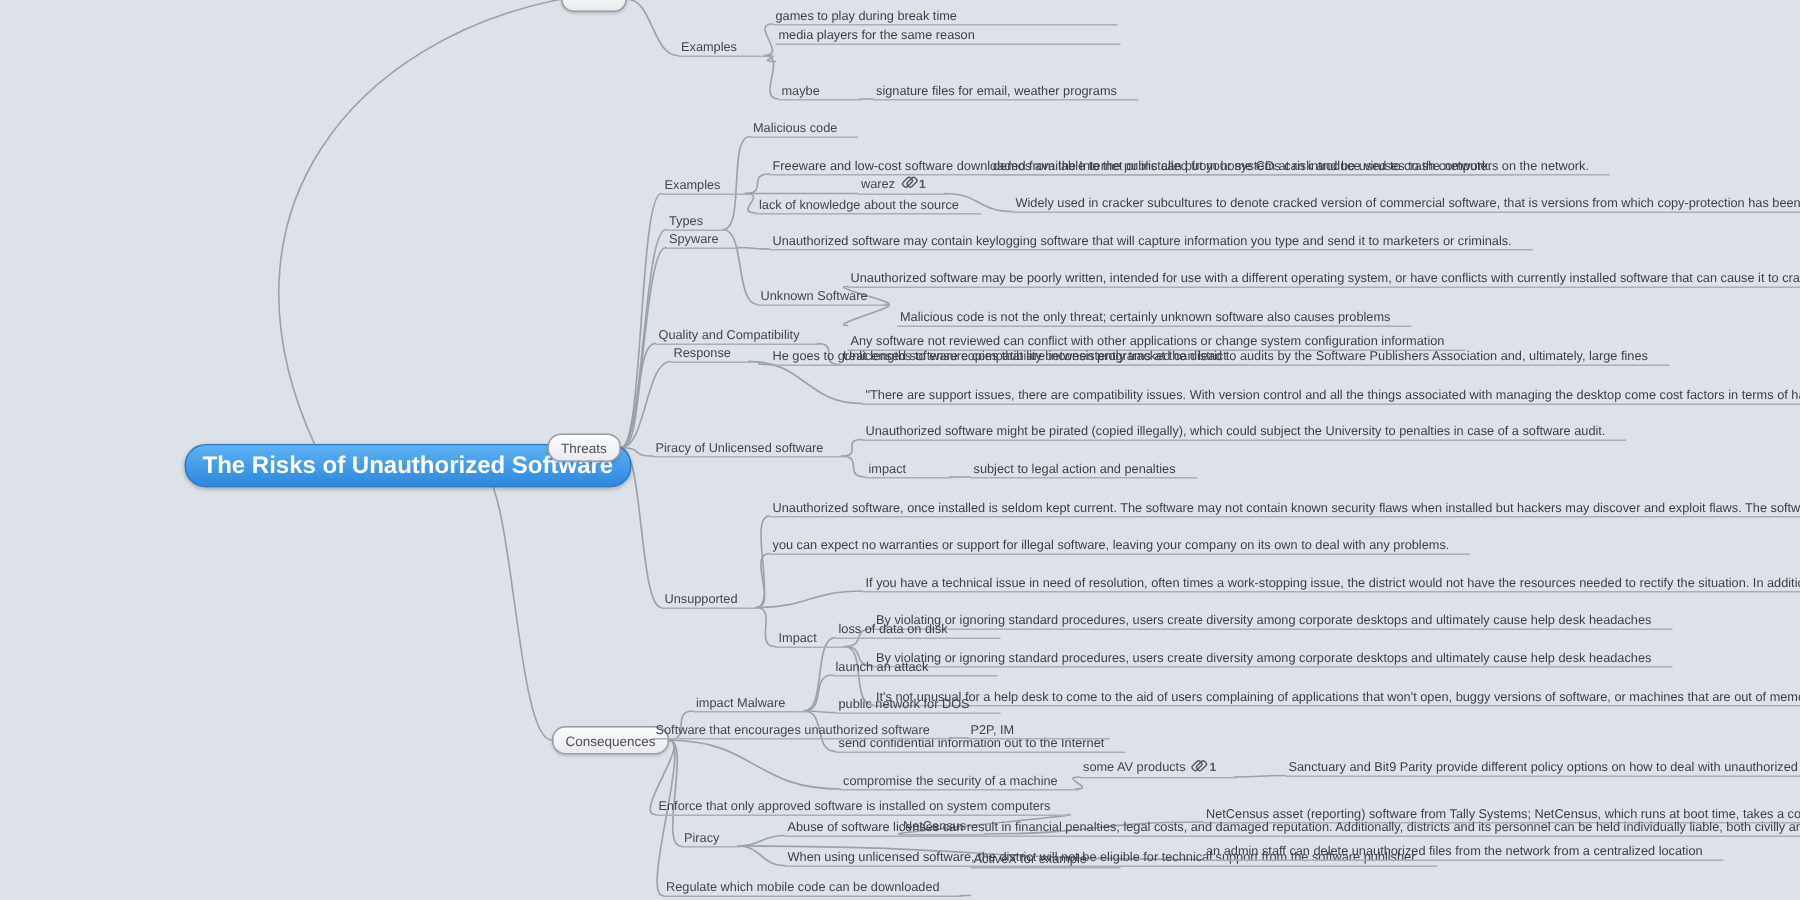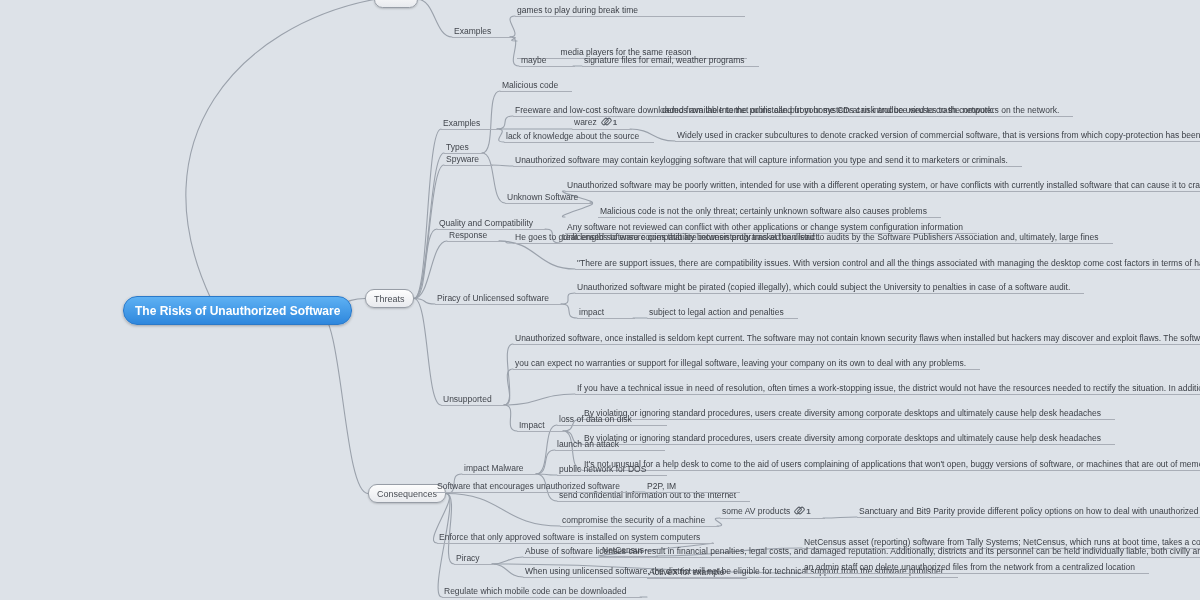"media players for the same" div.node { text-align: center -> none; top: 46px -> 17px }
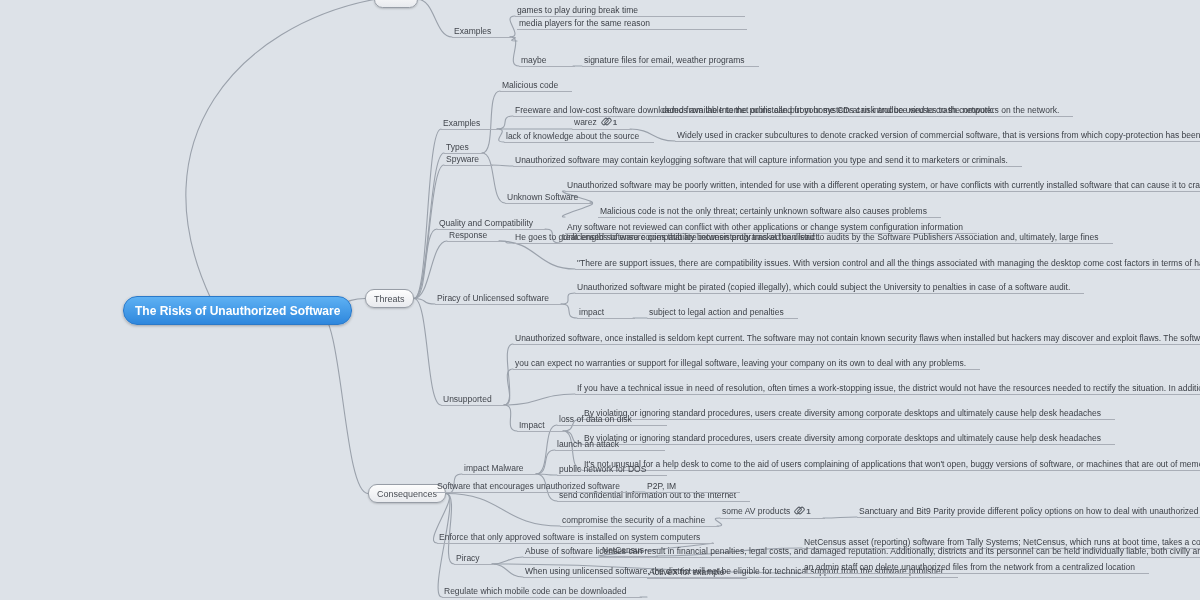"The Risks of Unauthorized Software" .root { font-size: 12px -> 16px }
